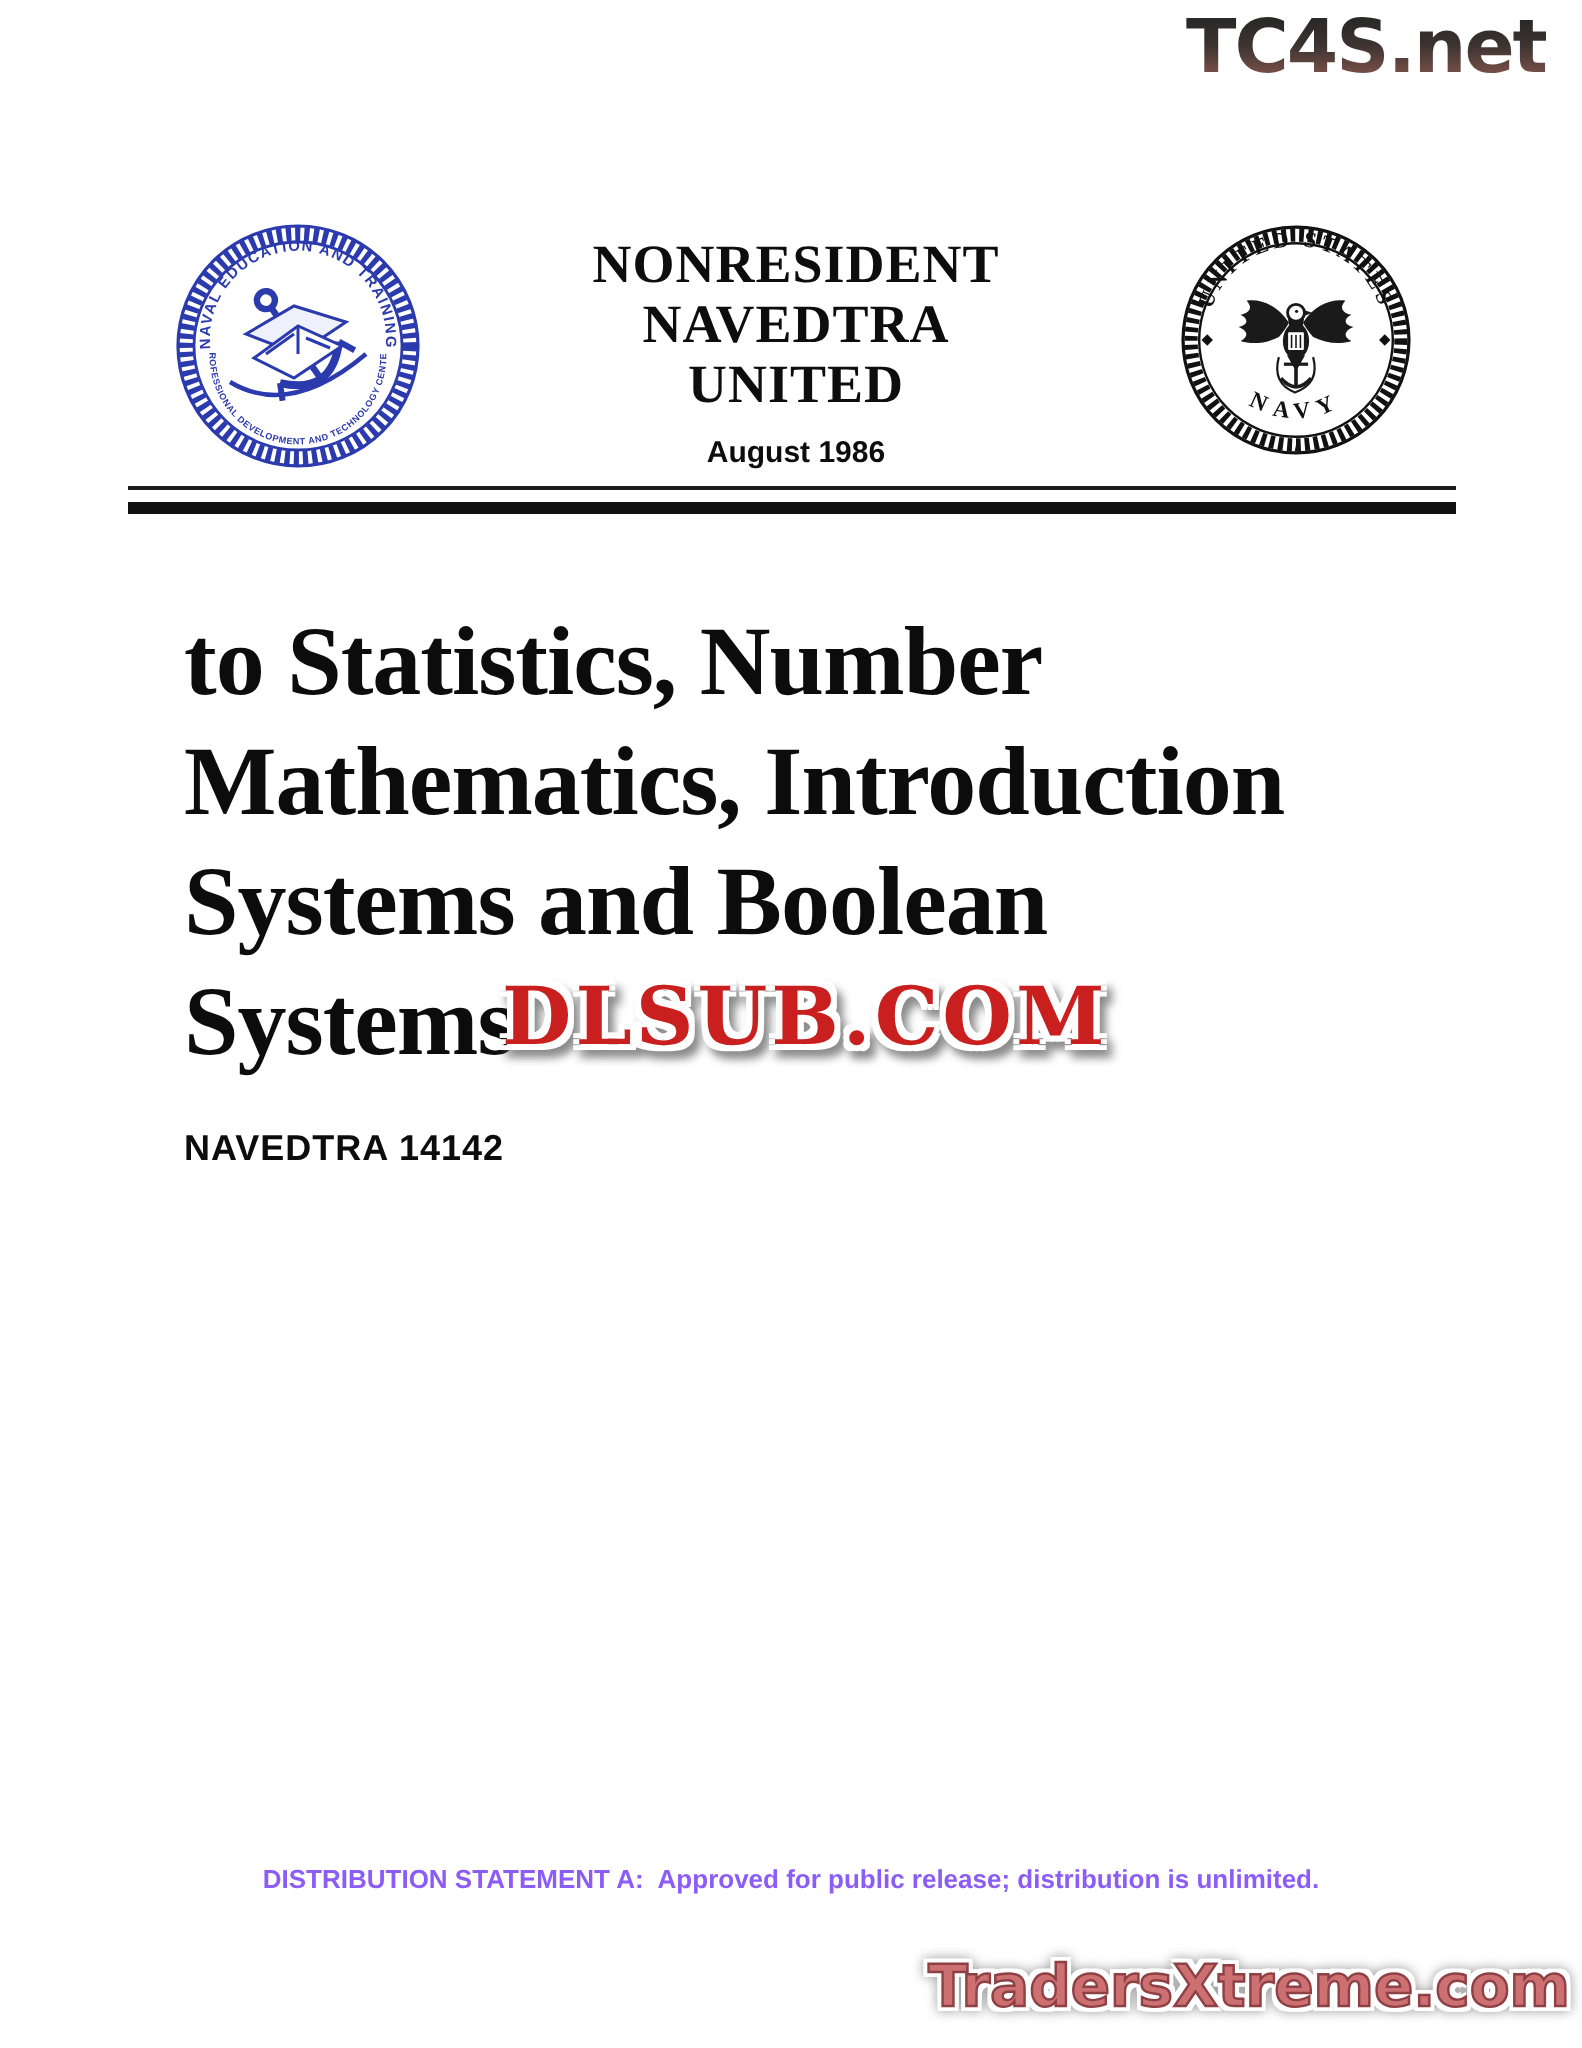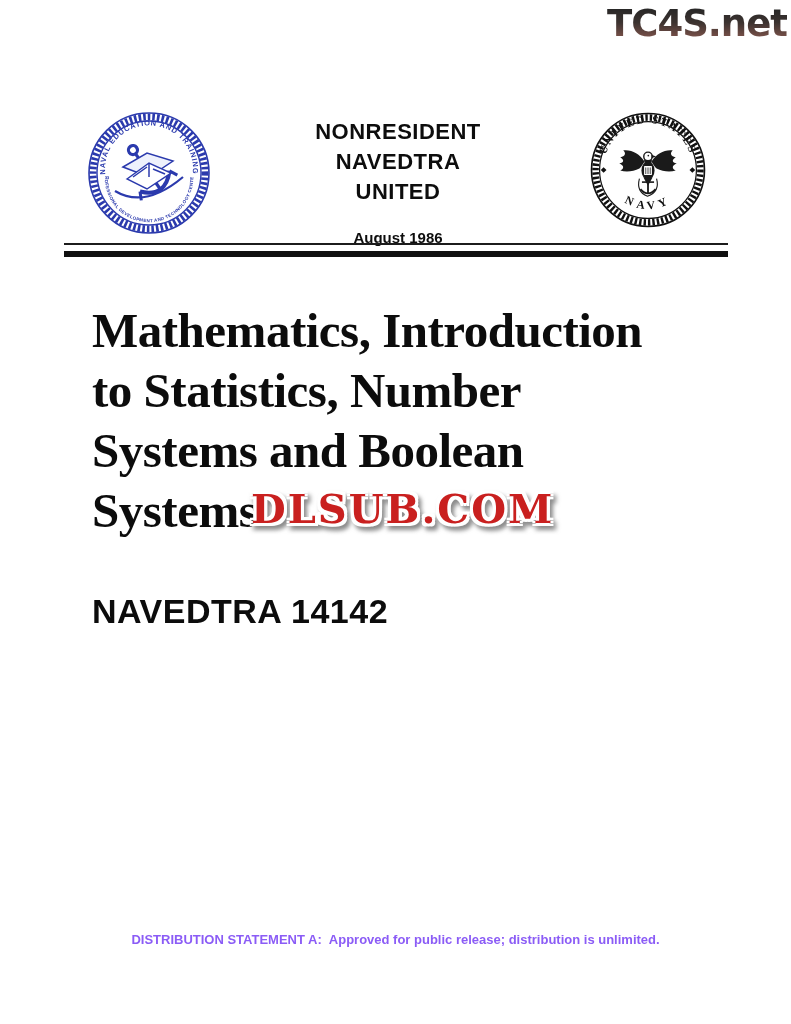"TC4S.net" .tc4s { right: 4px -> 18px }
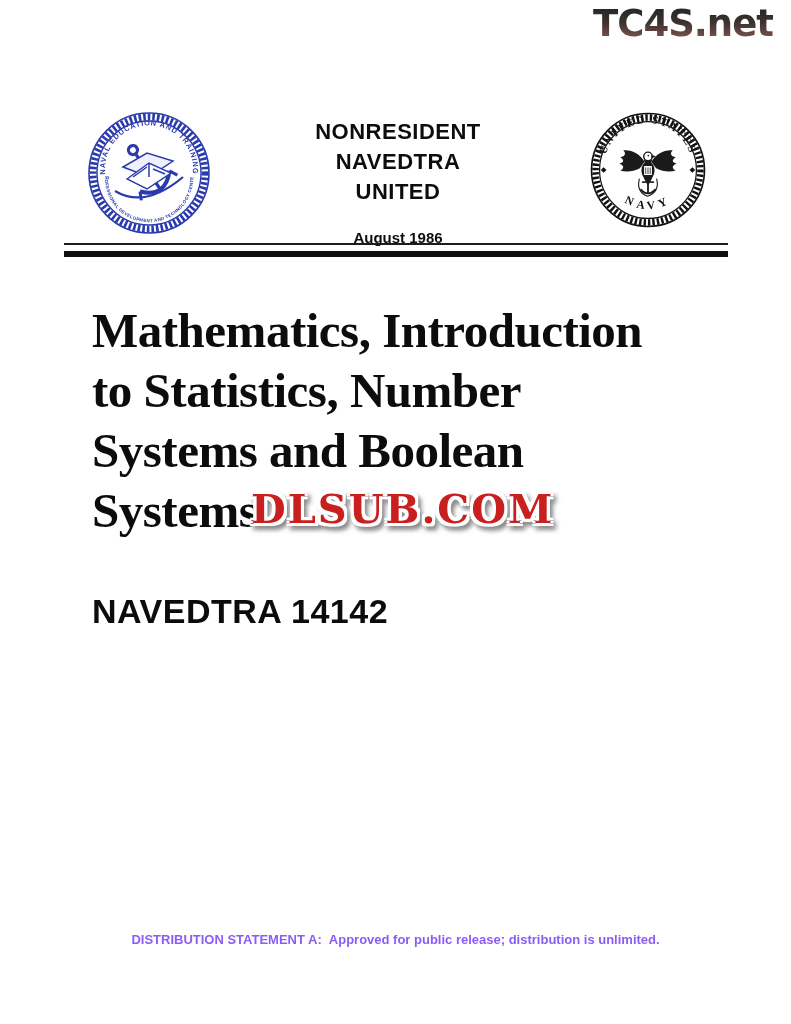"NONRESIDENT" .course-line { font-family: none -> Liberation Serif, serif; font-size: 22px -> 27px }
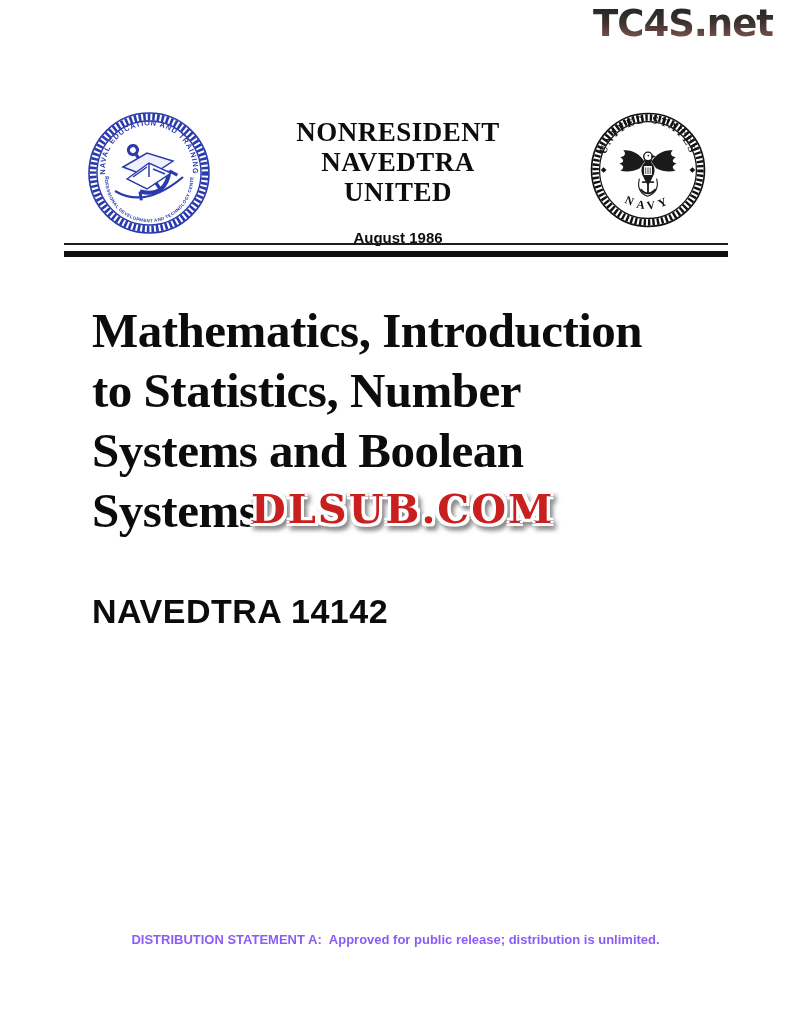"August 1986" .header-date { margin-top: 22px -> 11px }
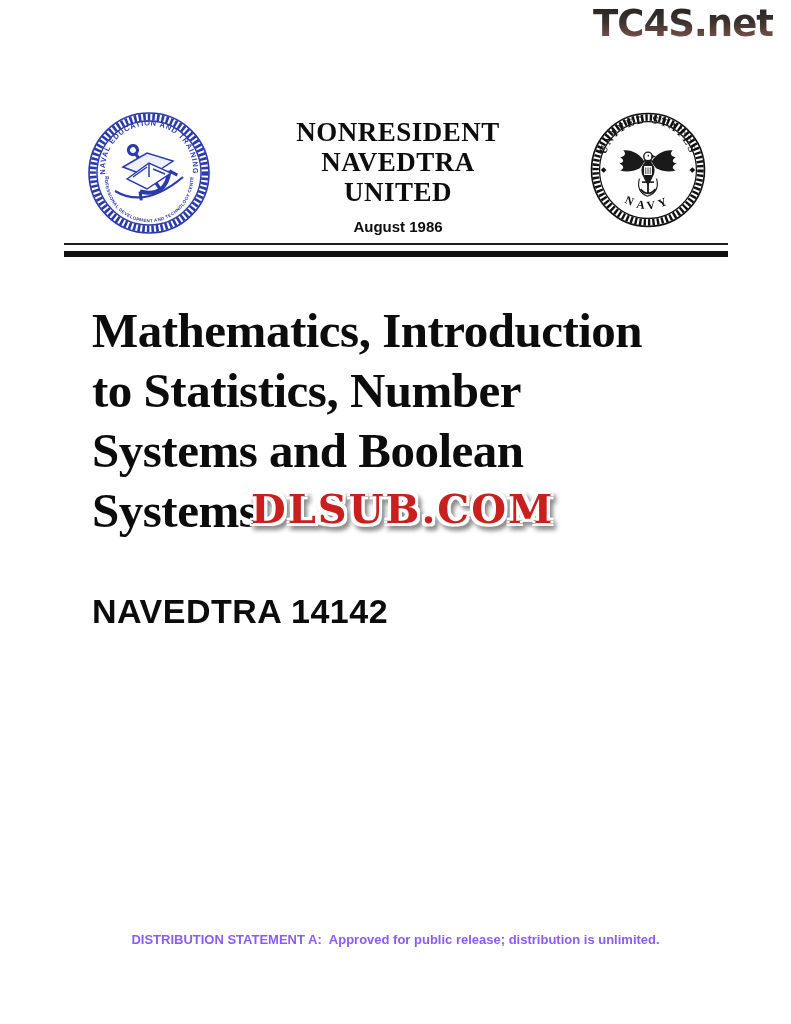"Mathematics, Introduction" div { order: before "to Statistics, Number" -> after "to Statistics, Number" }
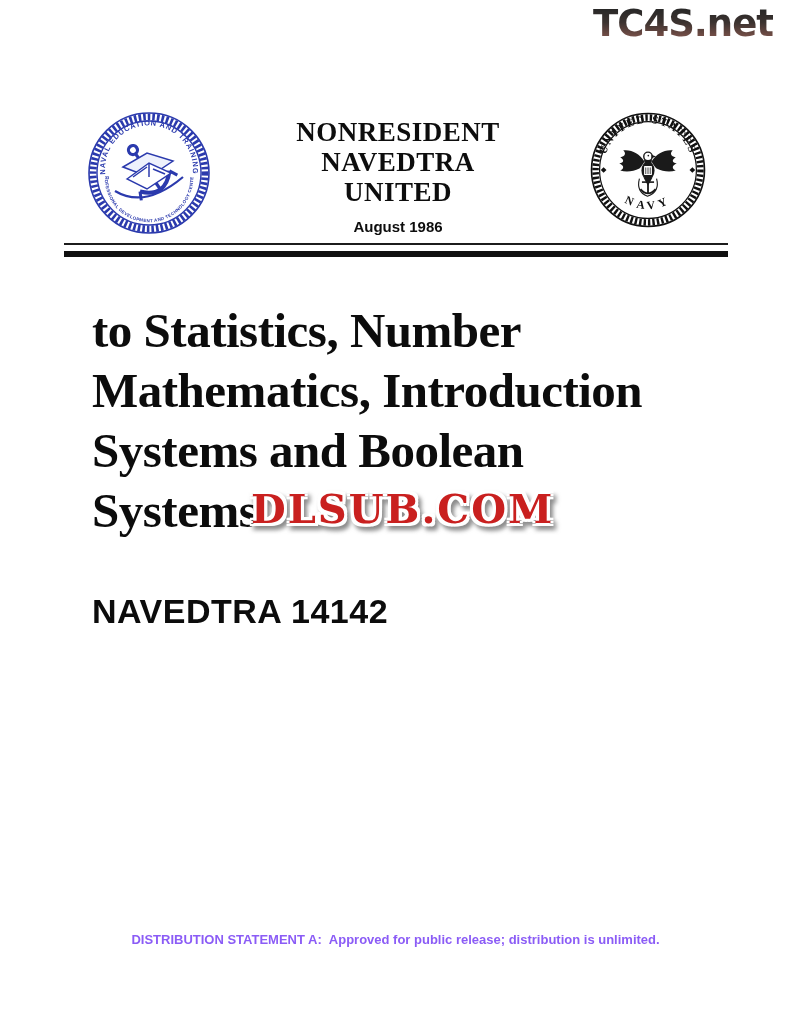"NAVEDTRA 14142" .navedtra { font-size: 34px -> 18px; top: 592px -> 564px }
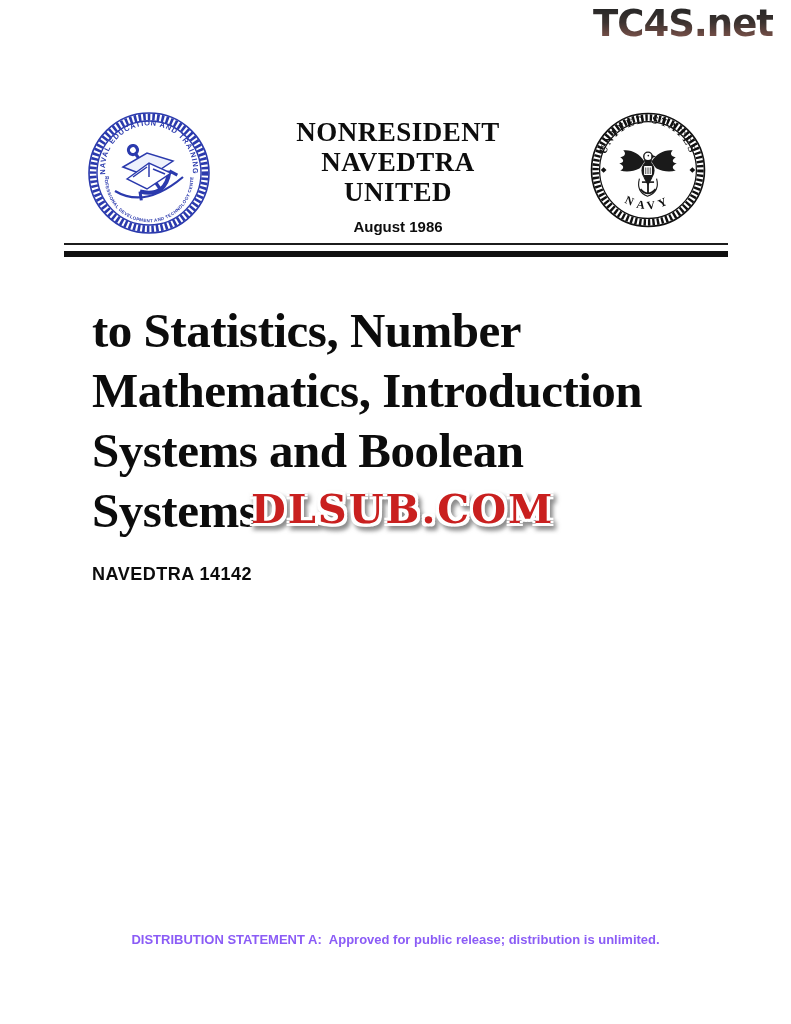"TradersXtreme.com" div.traders { html: none -> <div>TradersXtreme.com</div> }
